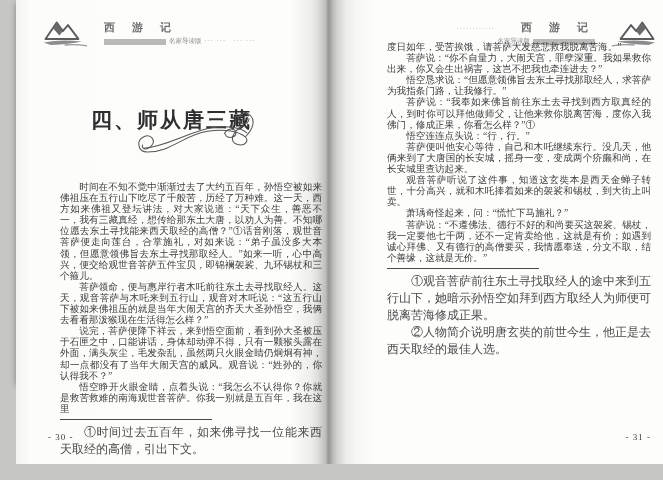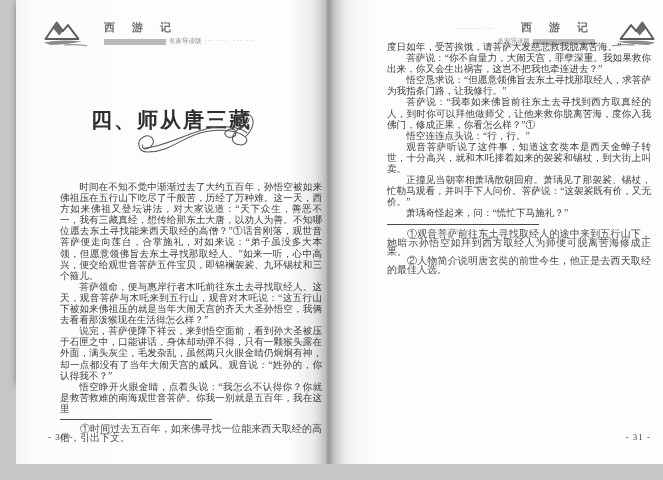"菩萨便叫他安心等待，自己和木吒继续东行。没几天，他俩来到了大唐国的长安城，摇身一" p.para { html: none -> <p>菩萨便叫他安心等待，自己和木吒继续东行。没几天，他俩来到了大唐国的长安城，摇身一变，变成两个疥癞和尚，在长安城里查访起来。</p> }
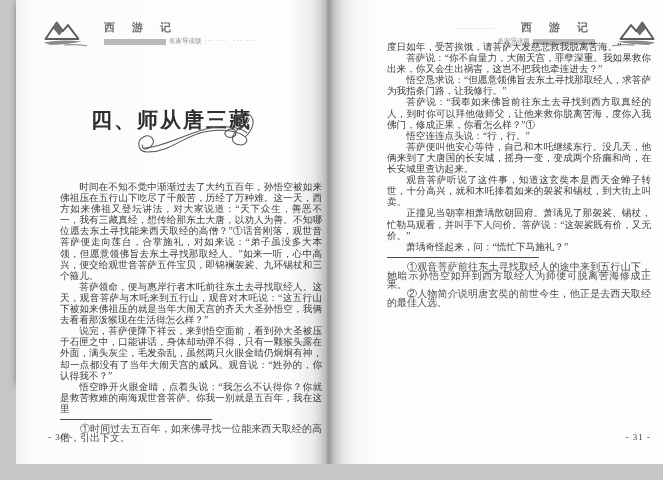"正撞见当朝宰相萧瑀散朝回府。萧瑀见了那袈裟、锡杖，忙勒马观看，并叫手下人问价。菩" p.para { html: <p>正撞见当朝宰相萧瑀散朝回府。萧瑀见了那袈裟、锡杖，忙勒马观看，并叫手下人问价。菩萨说：“这袈裟既有价，又无价。”</p> -> none }
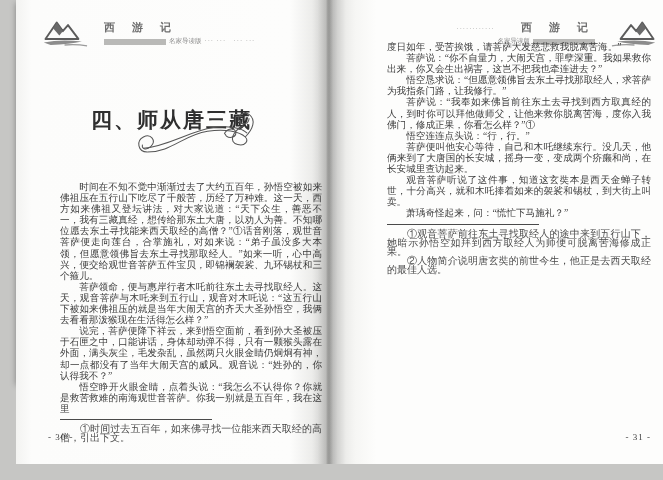"菩萨说：“不遵佛法、德行不好的和尚要买这袈裟、锡杖，我一定要他七千两，还不一定肯" p.para { html: none -> <p>菩萨说：“不遵佛法、德行不好的和尚要买这袈裟、锡杖，我一定要他七千两，还不一定肯卖给他，这就是有价；如遇到诚心拜佛、又有德行的高僧要买，我情愿奉送，分文不取，结个善缘，这就是无价。”</p> }
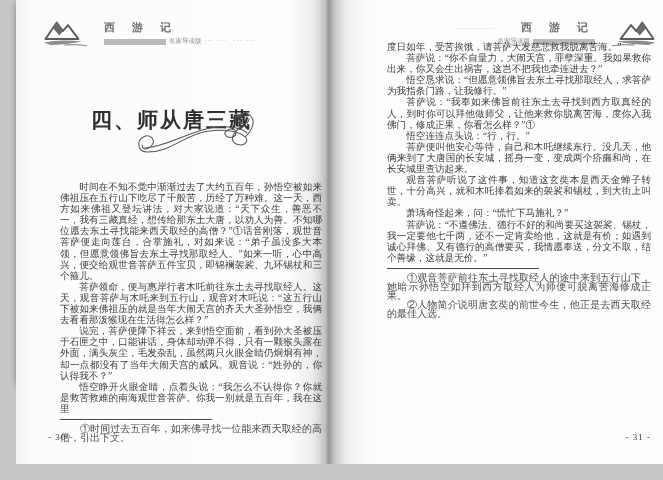"①观音菩萨前往东土寻找取经人的途中来到五行山下，她暗示孙悟空如拜到西方取经人为师" .footnote { font-size: 10px -> 12px; line-height: 9px -> 17px }
